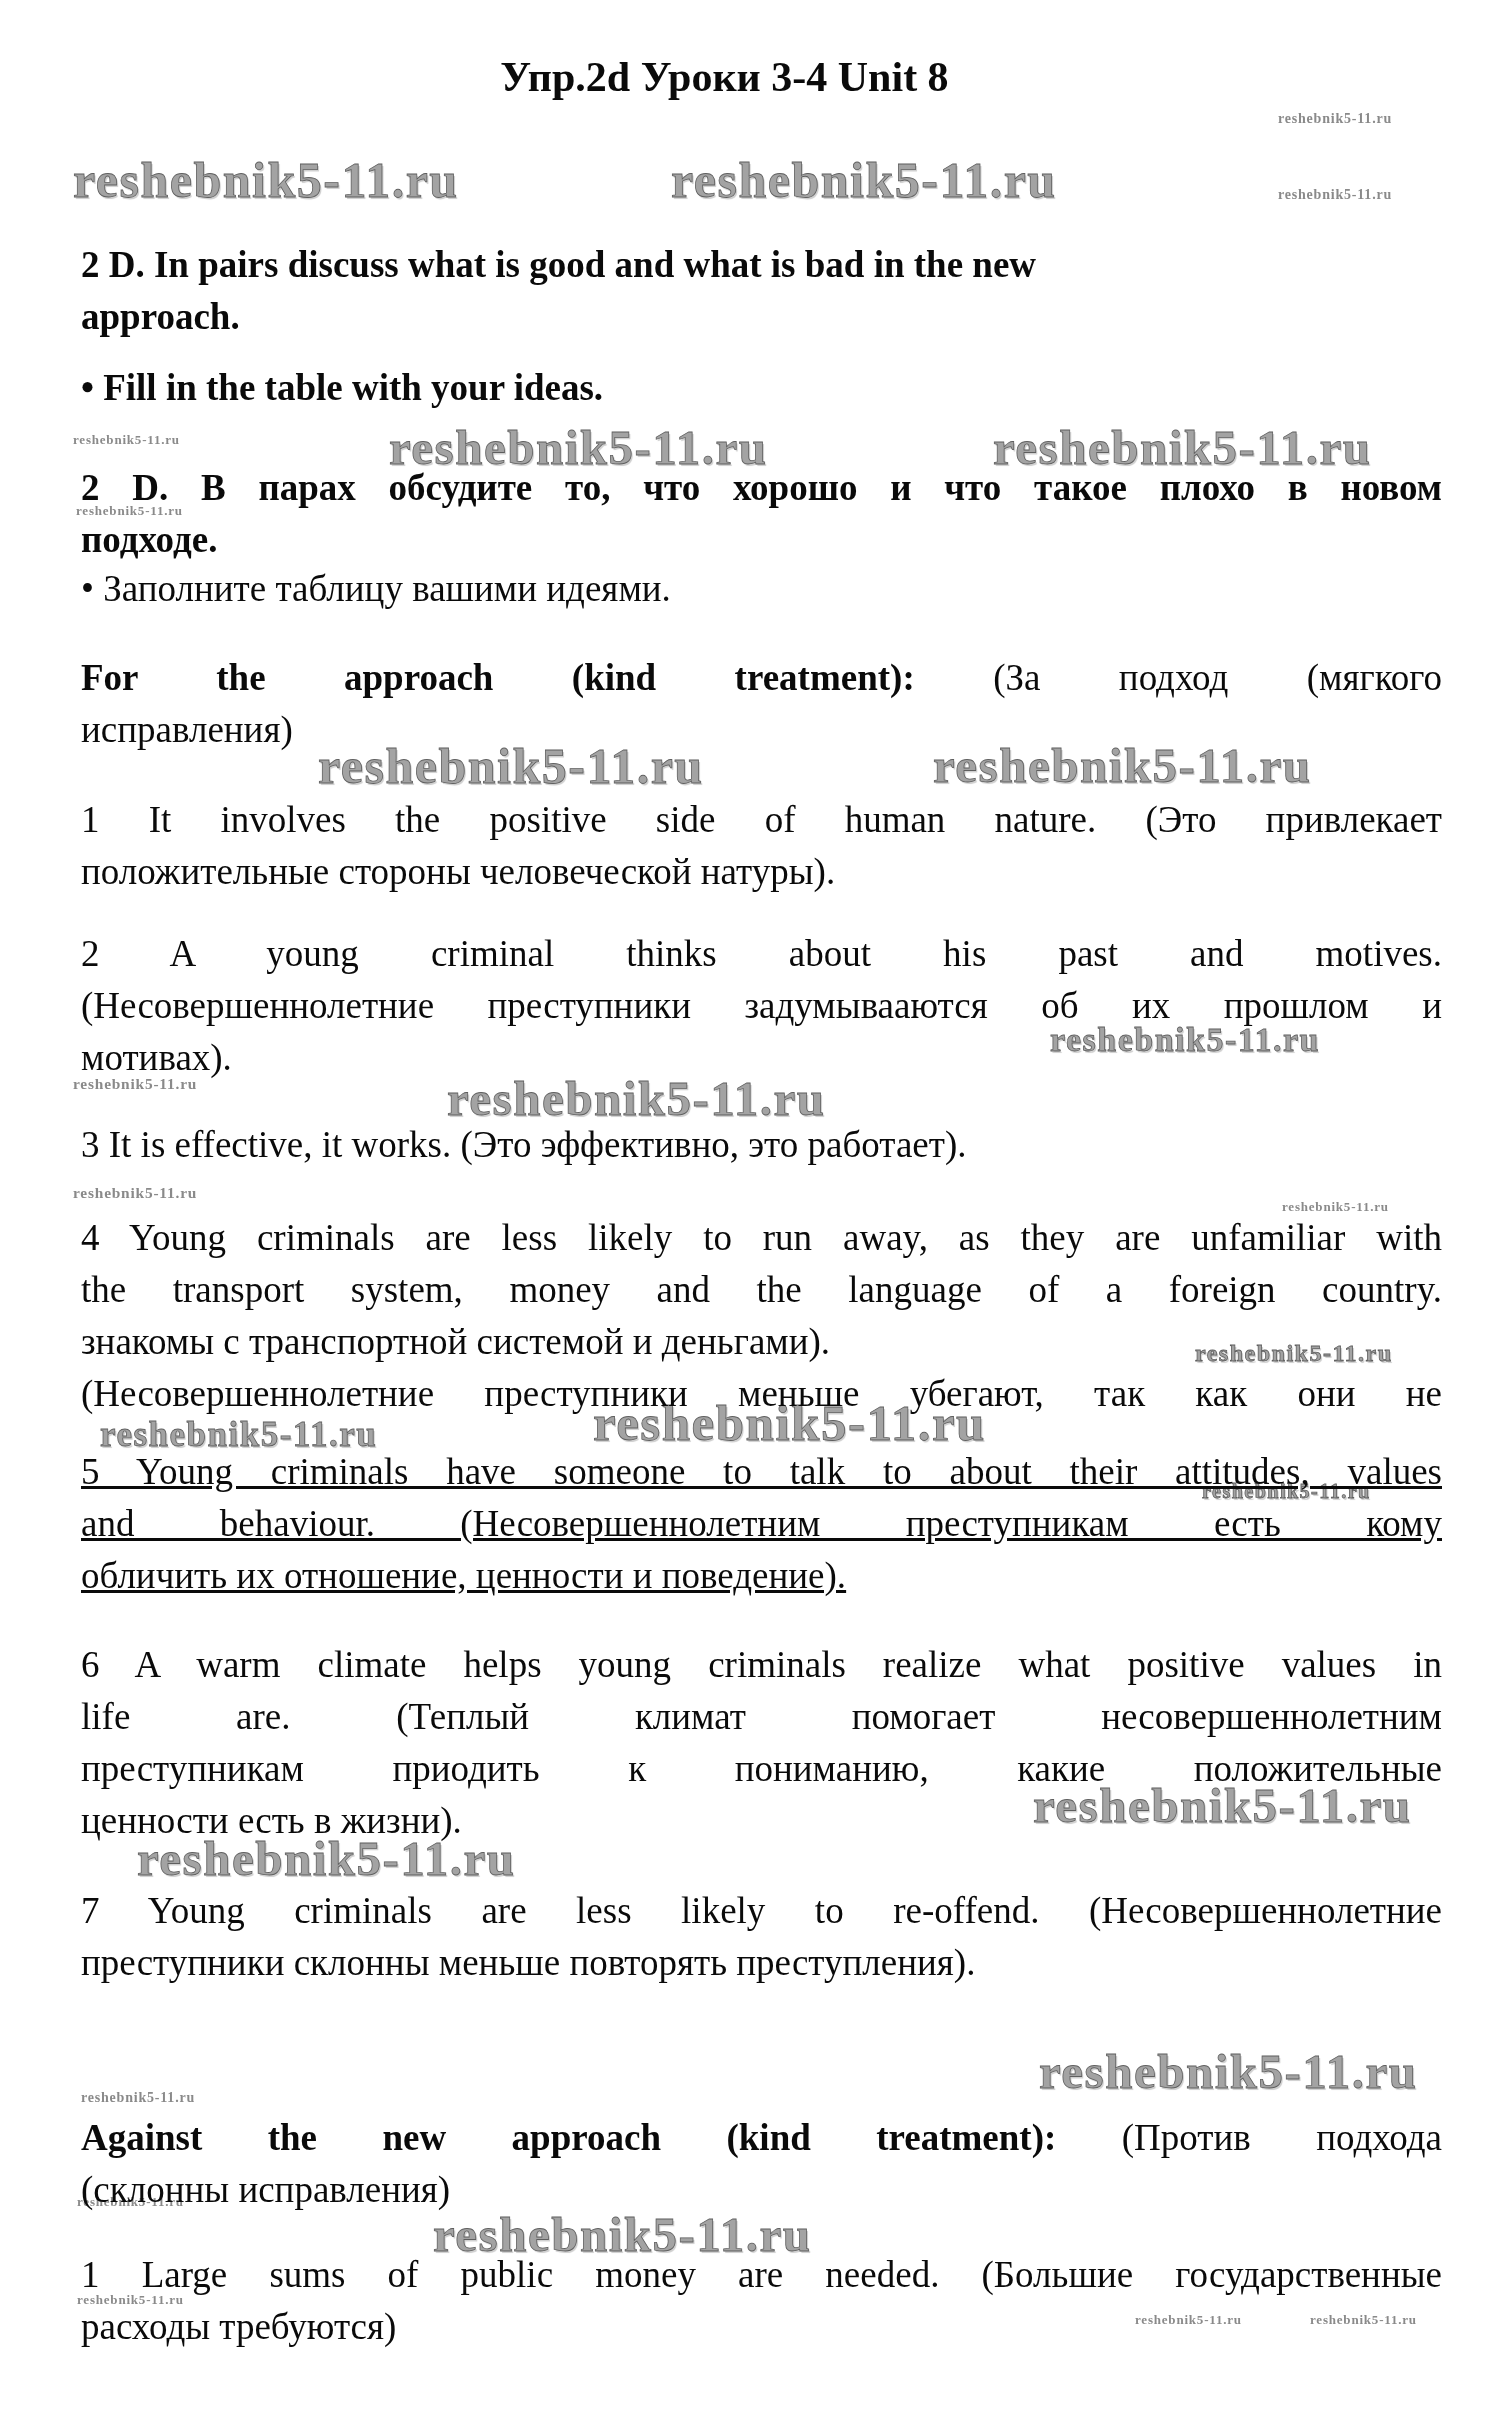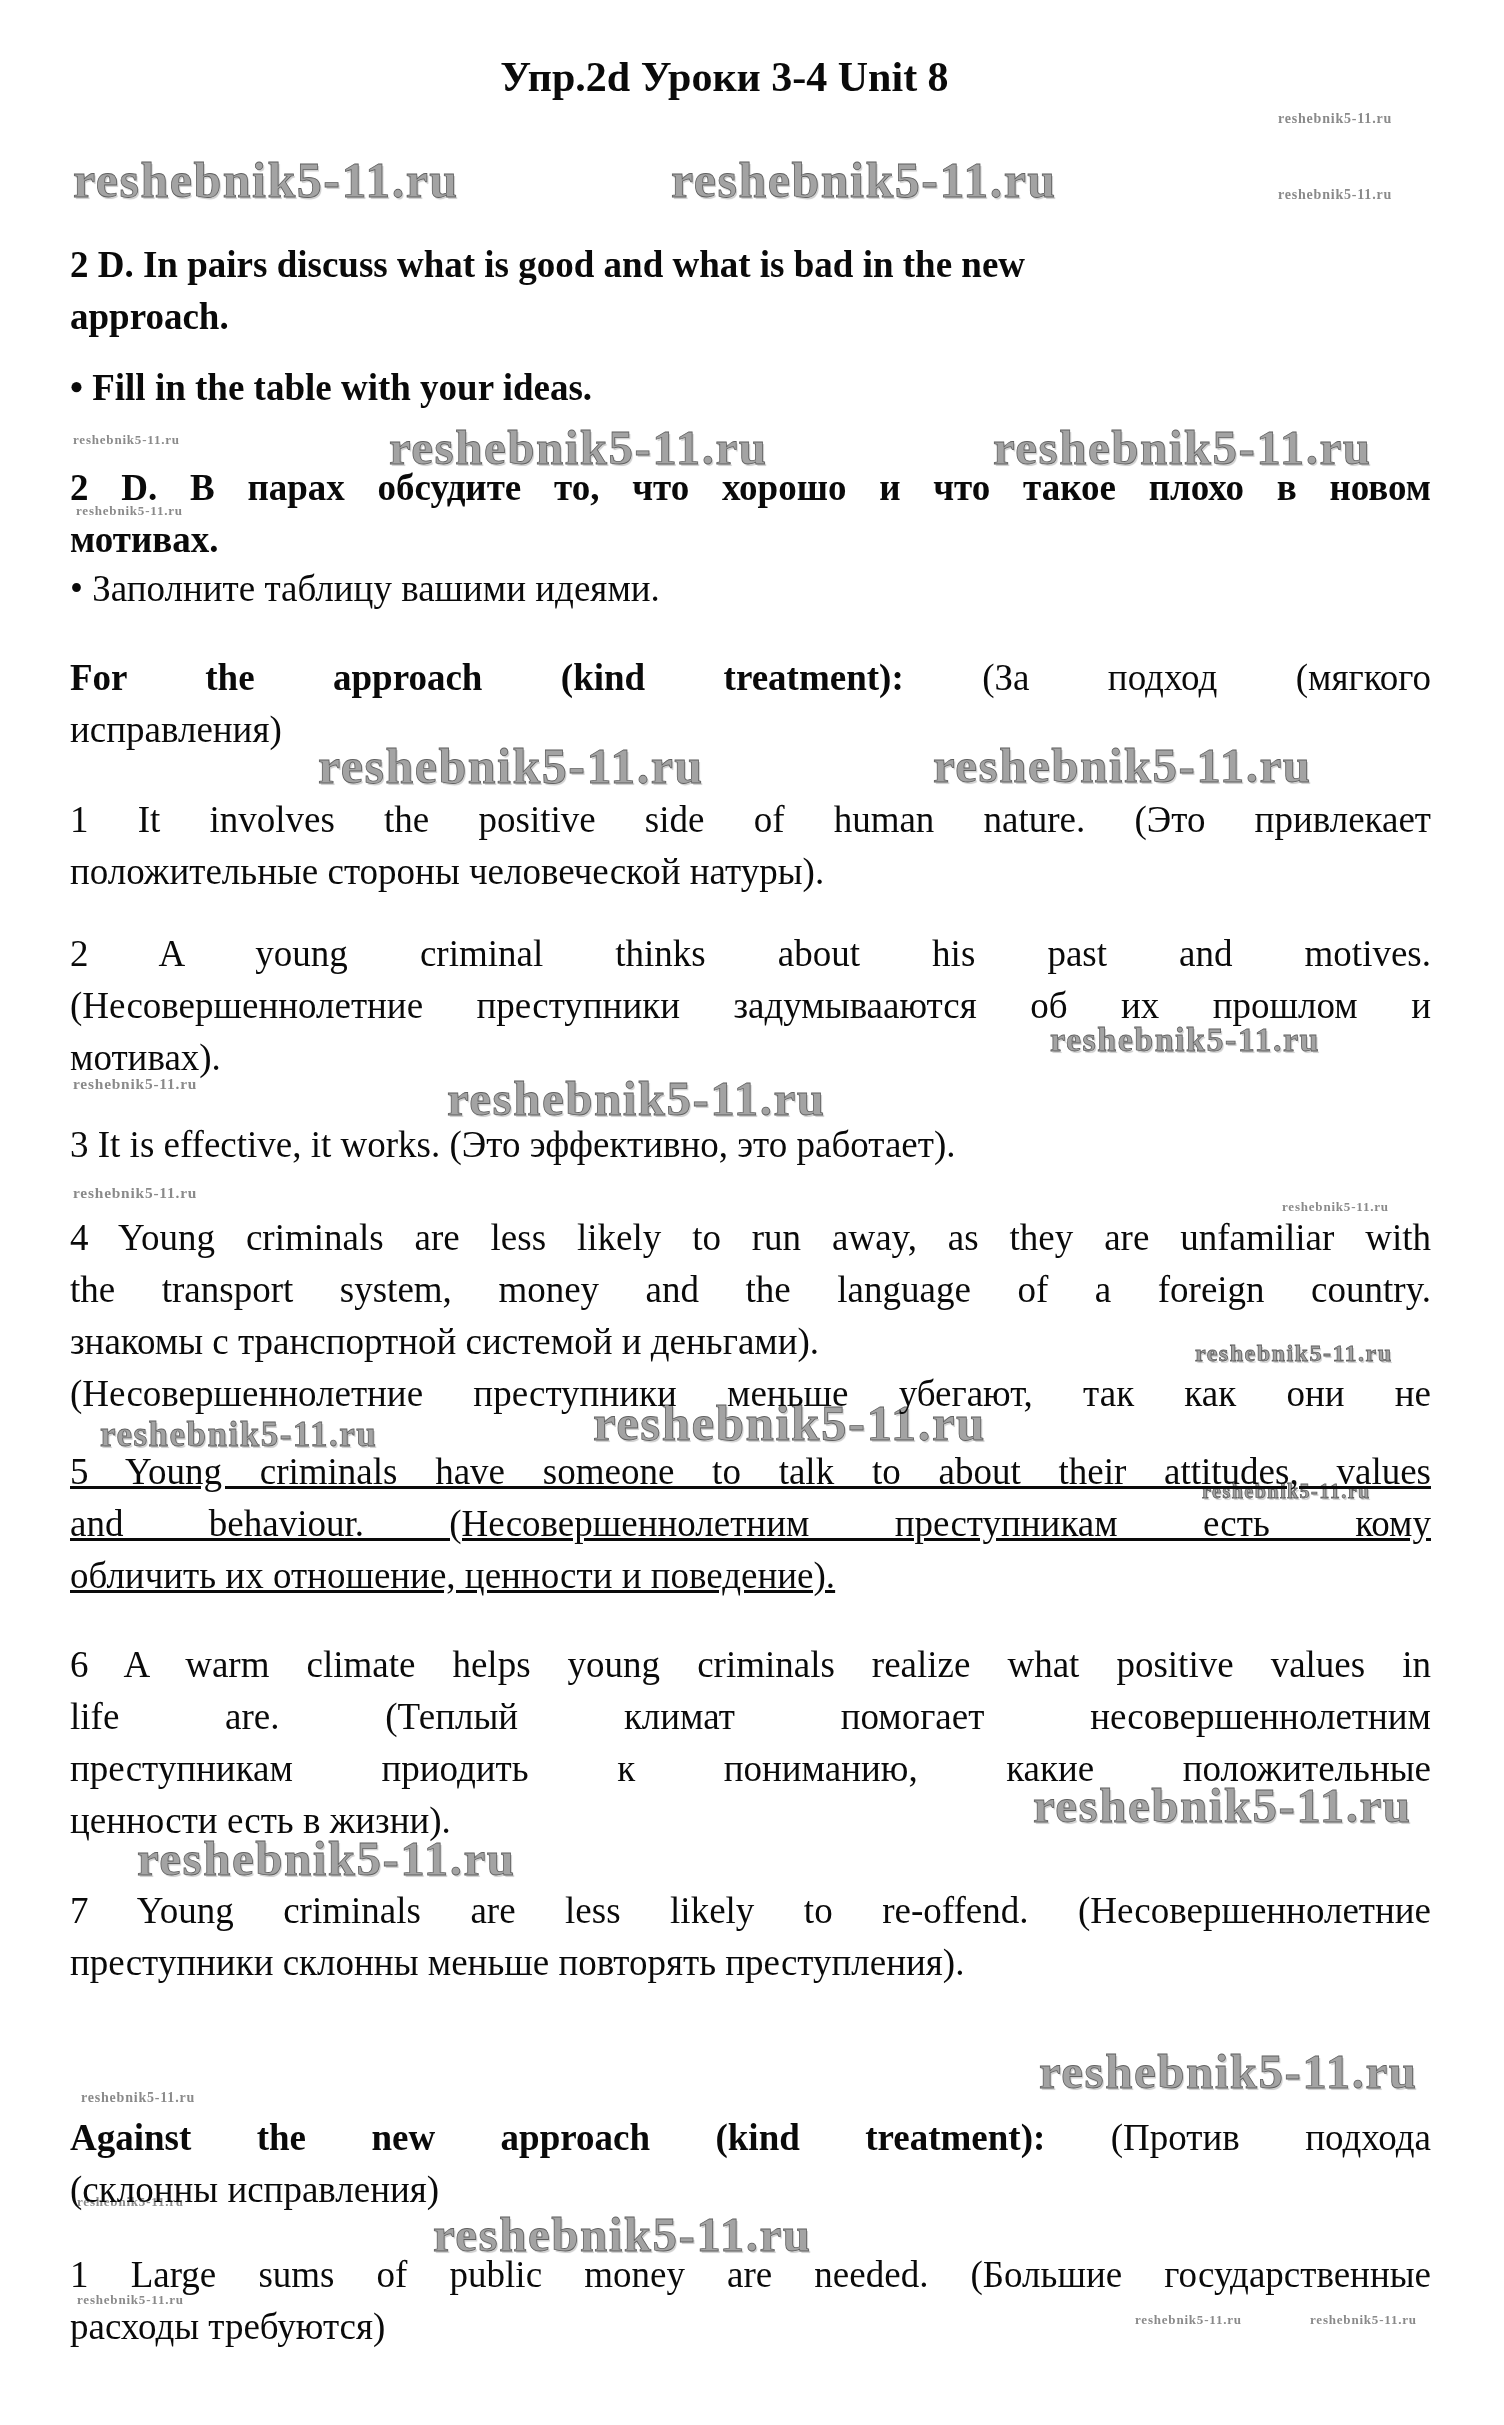"2 D. In pairs discuss" .block { left: 70px -> 81px }
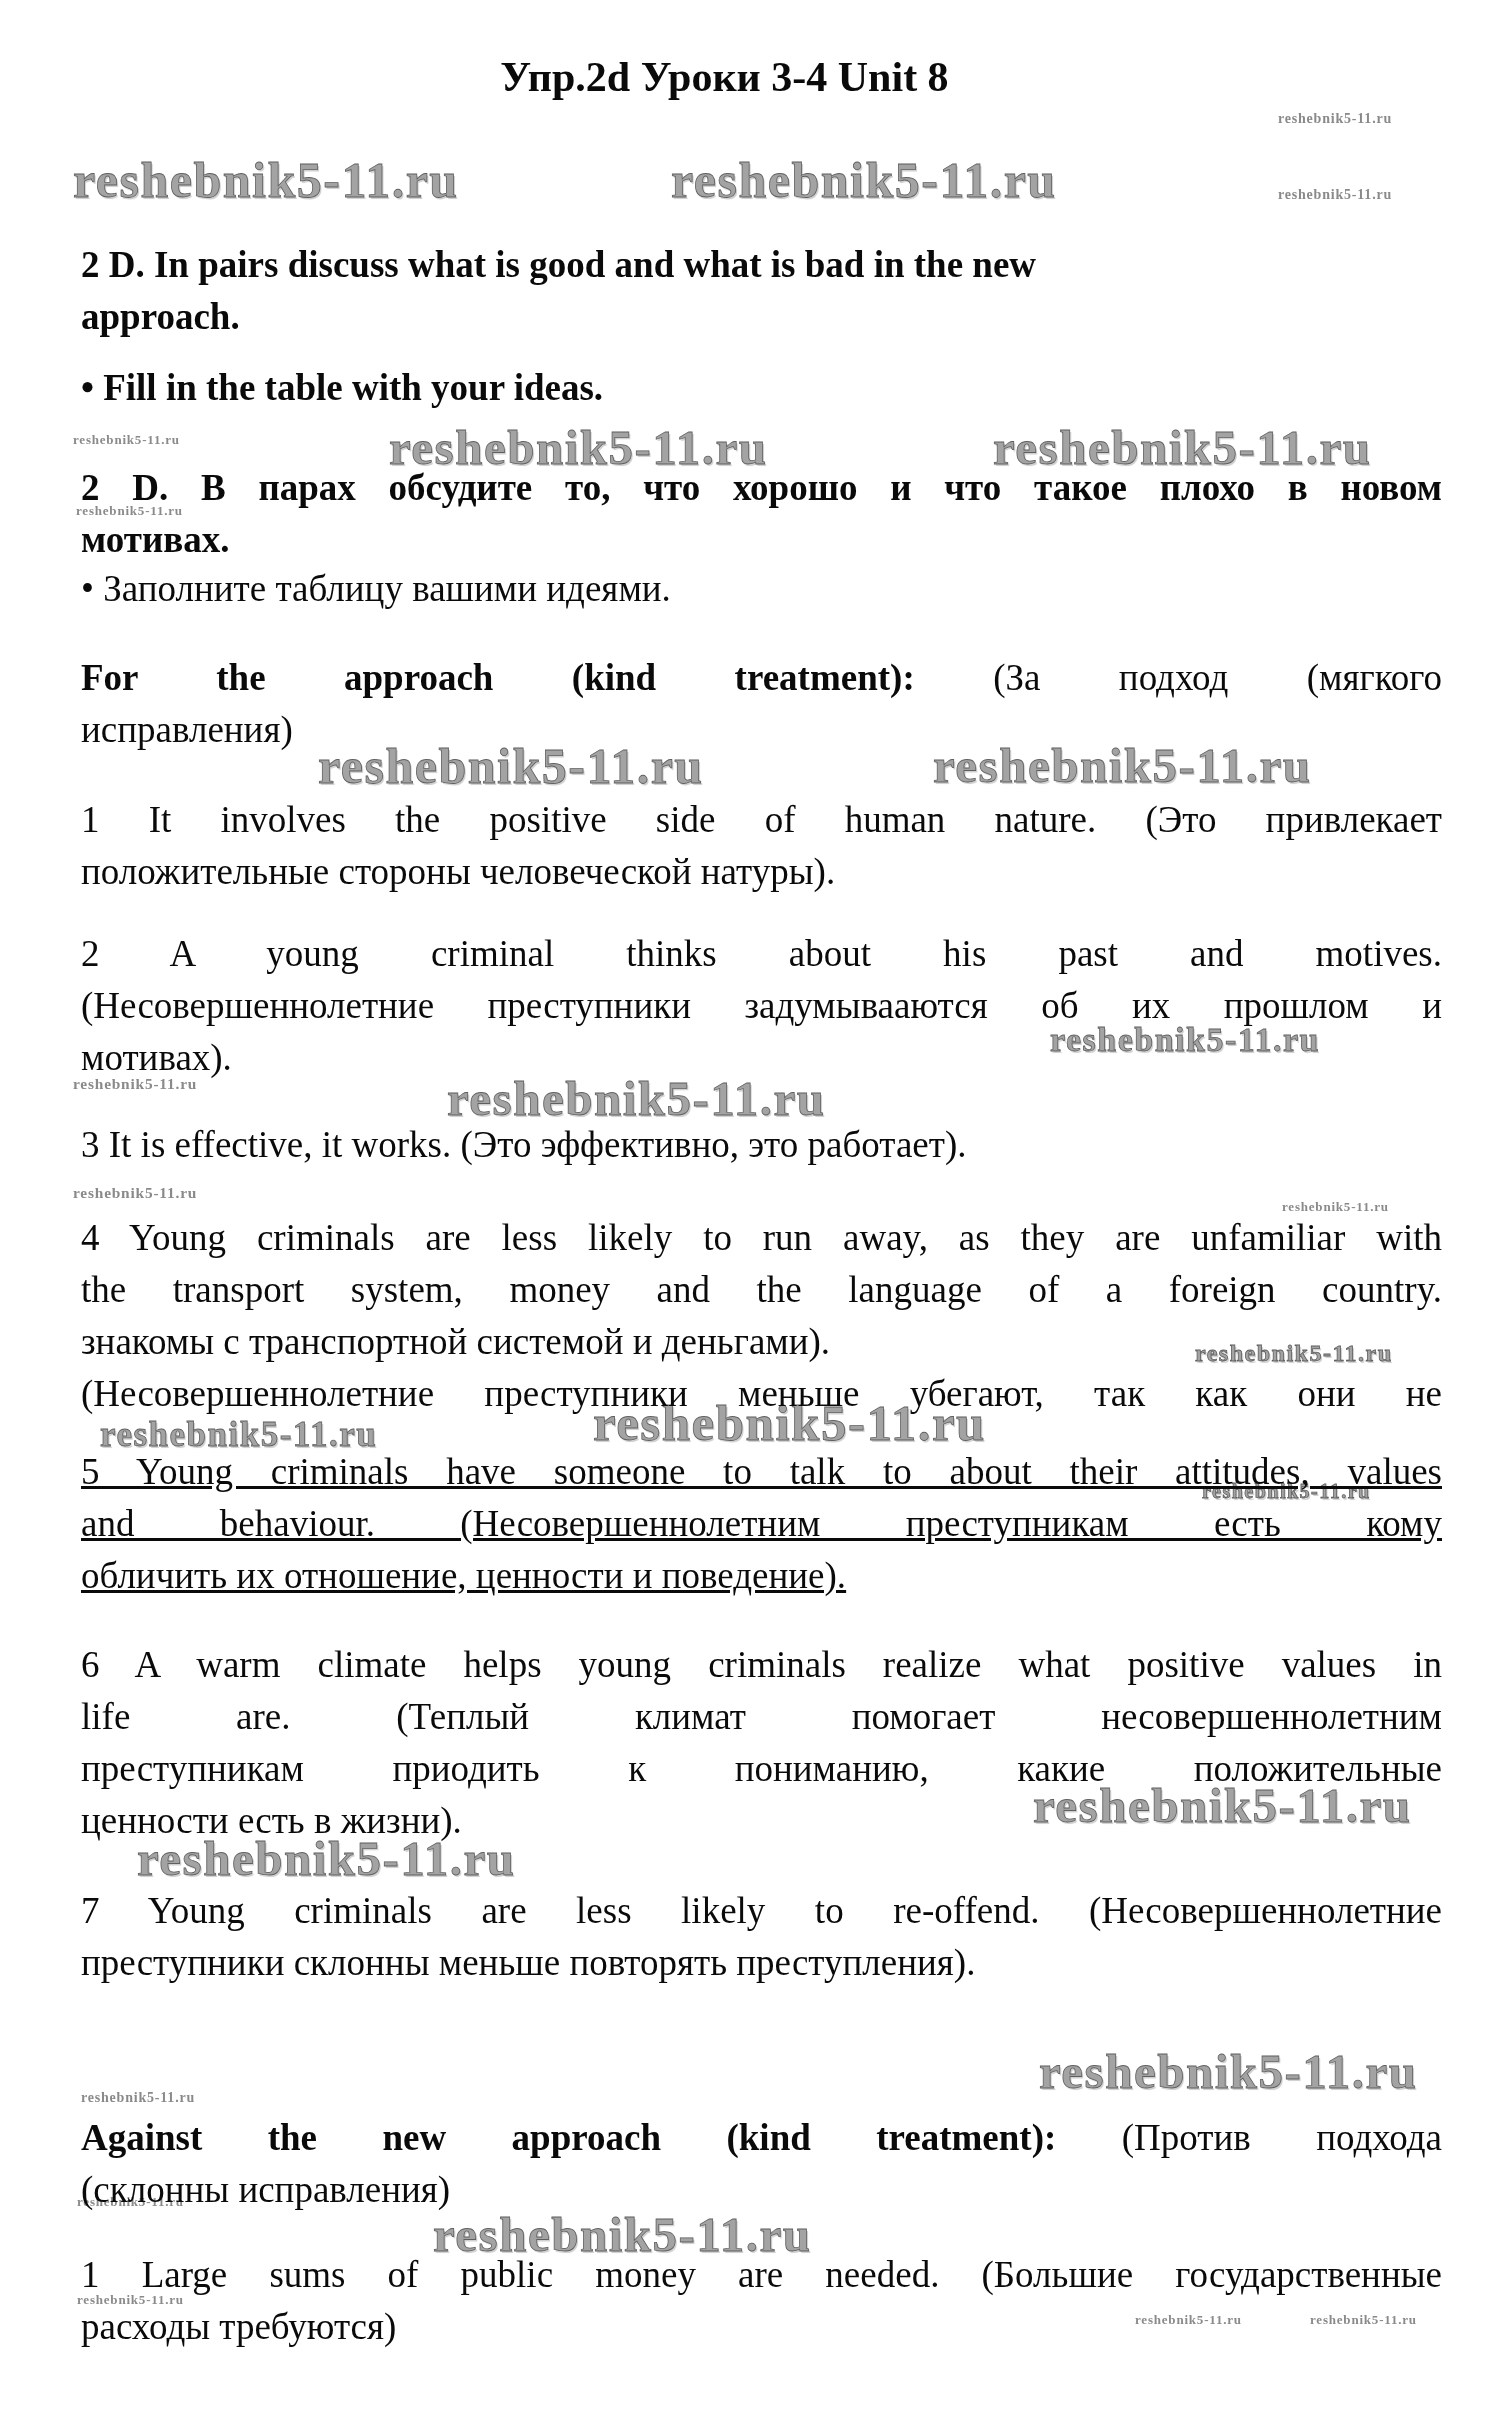"мотивах." div.line { text: мотивах -> подходе }
